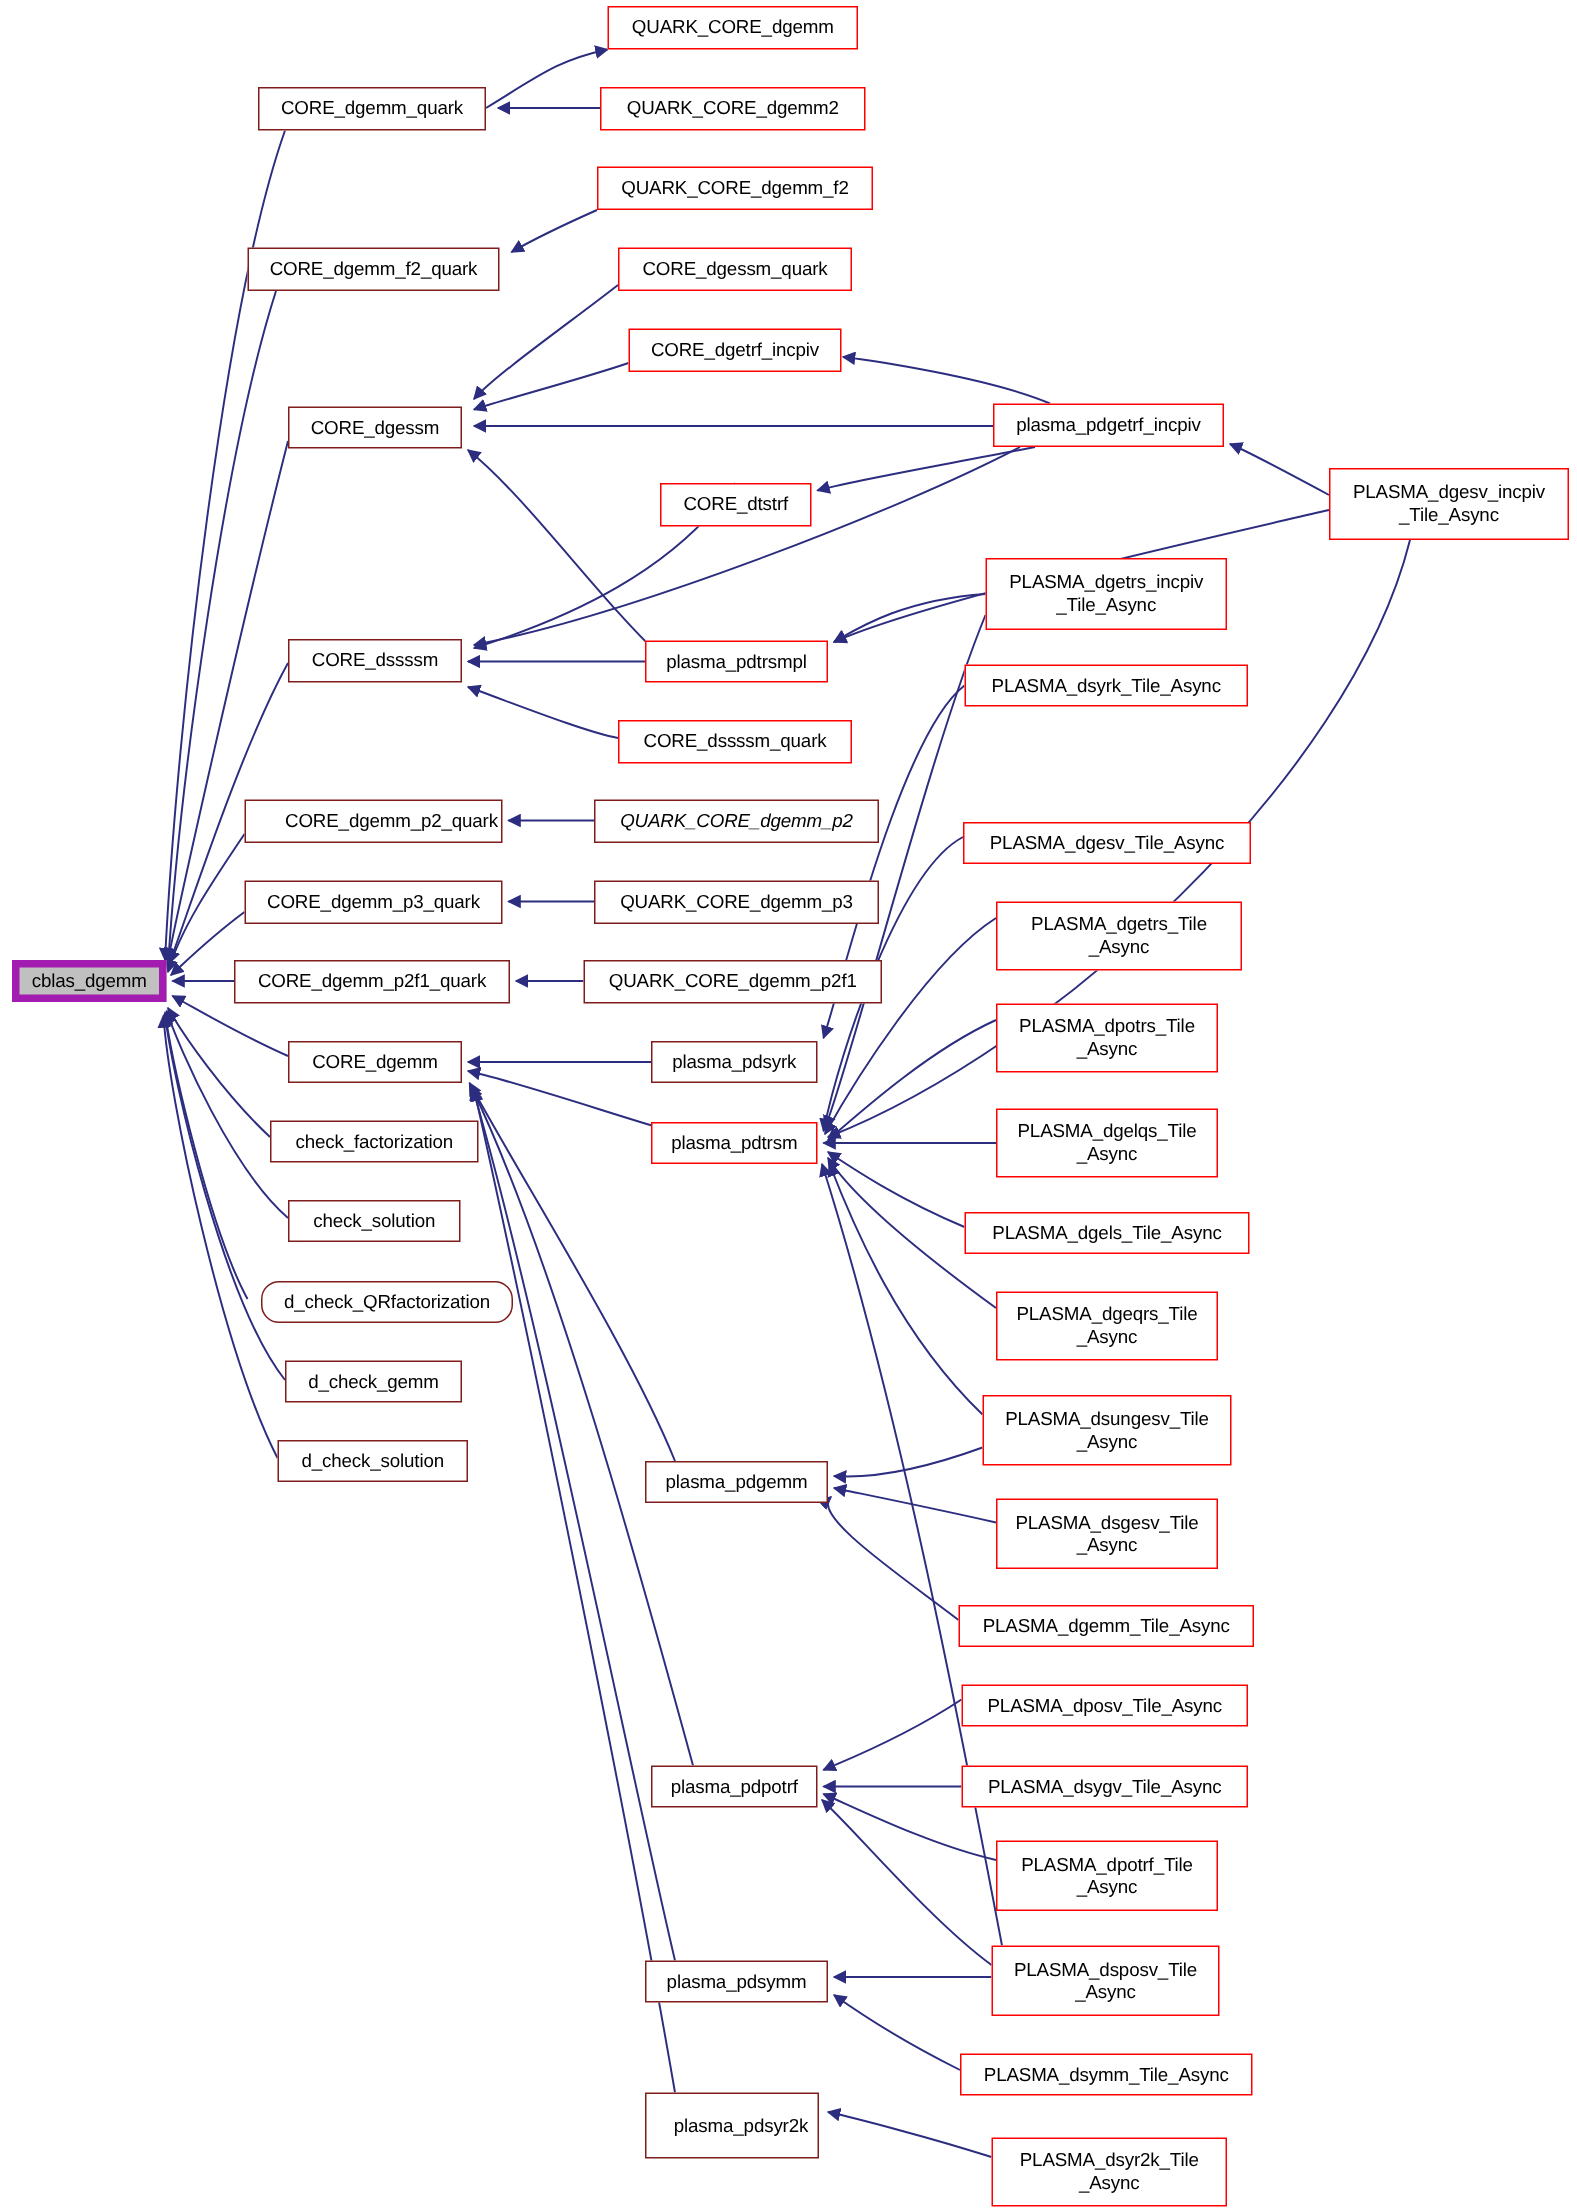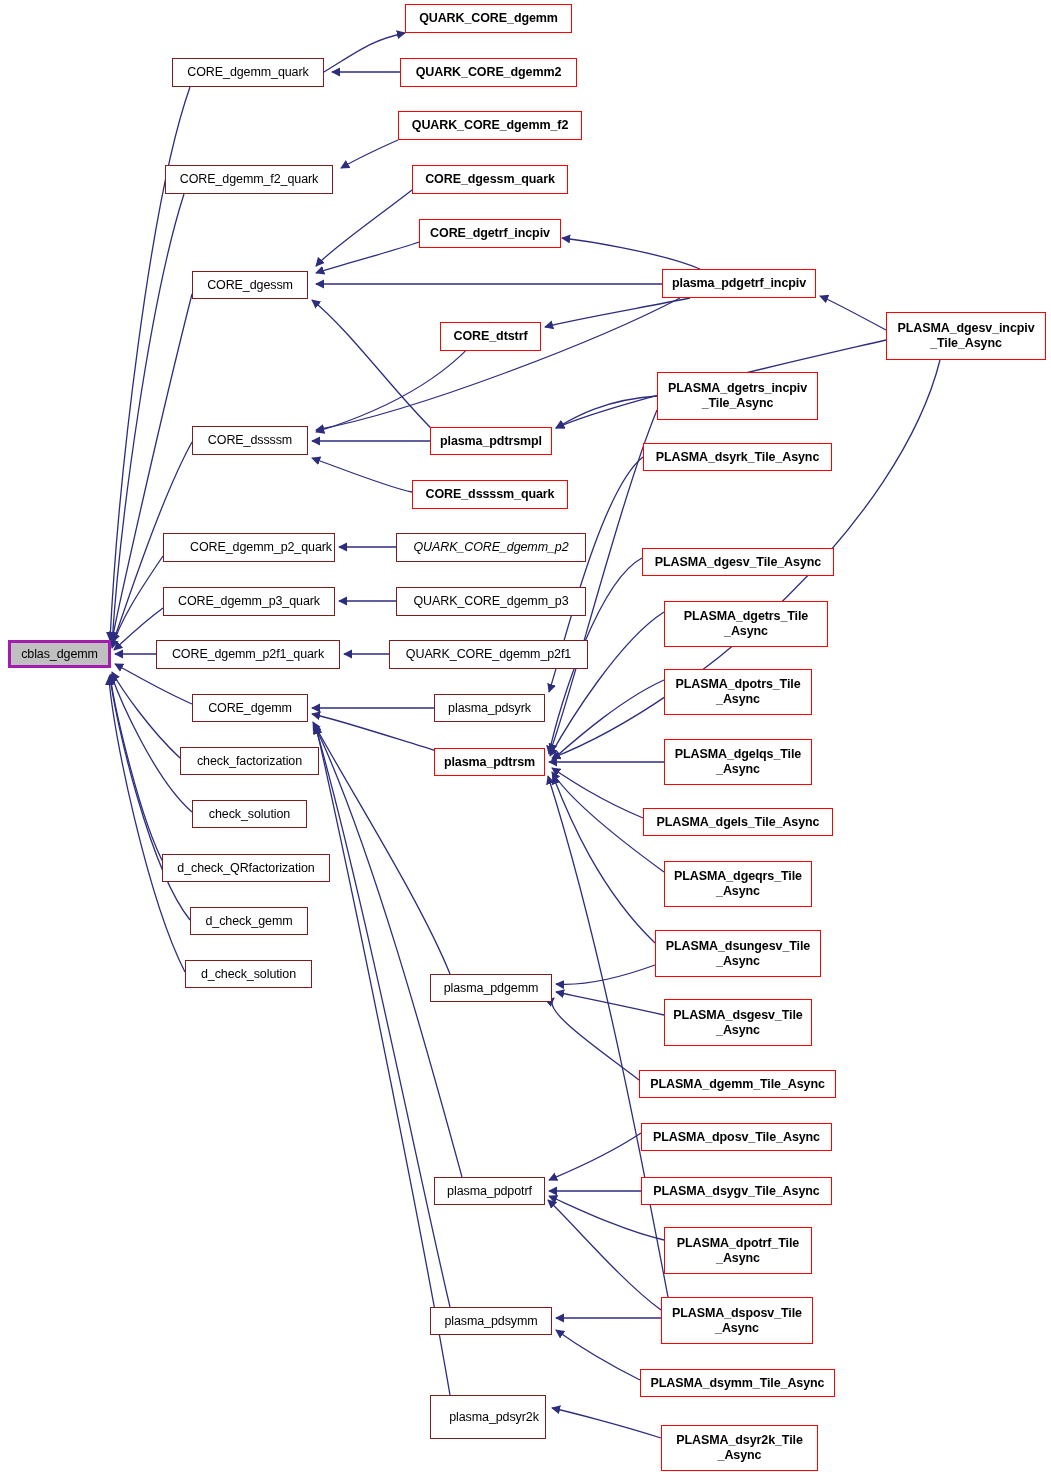"QUARK_CORE_dgemm" .node.red { font-weight: bold -> none }
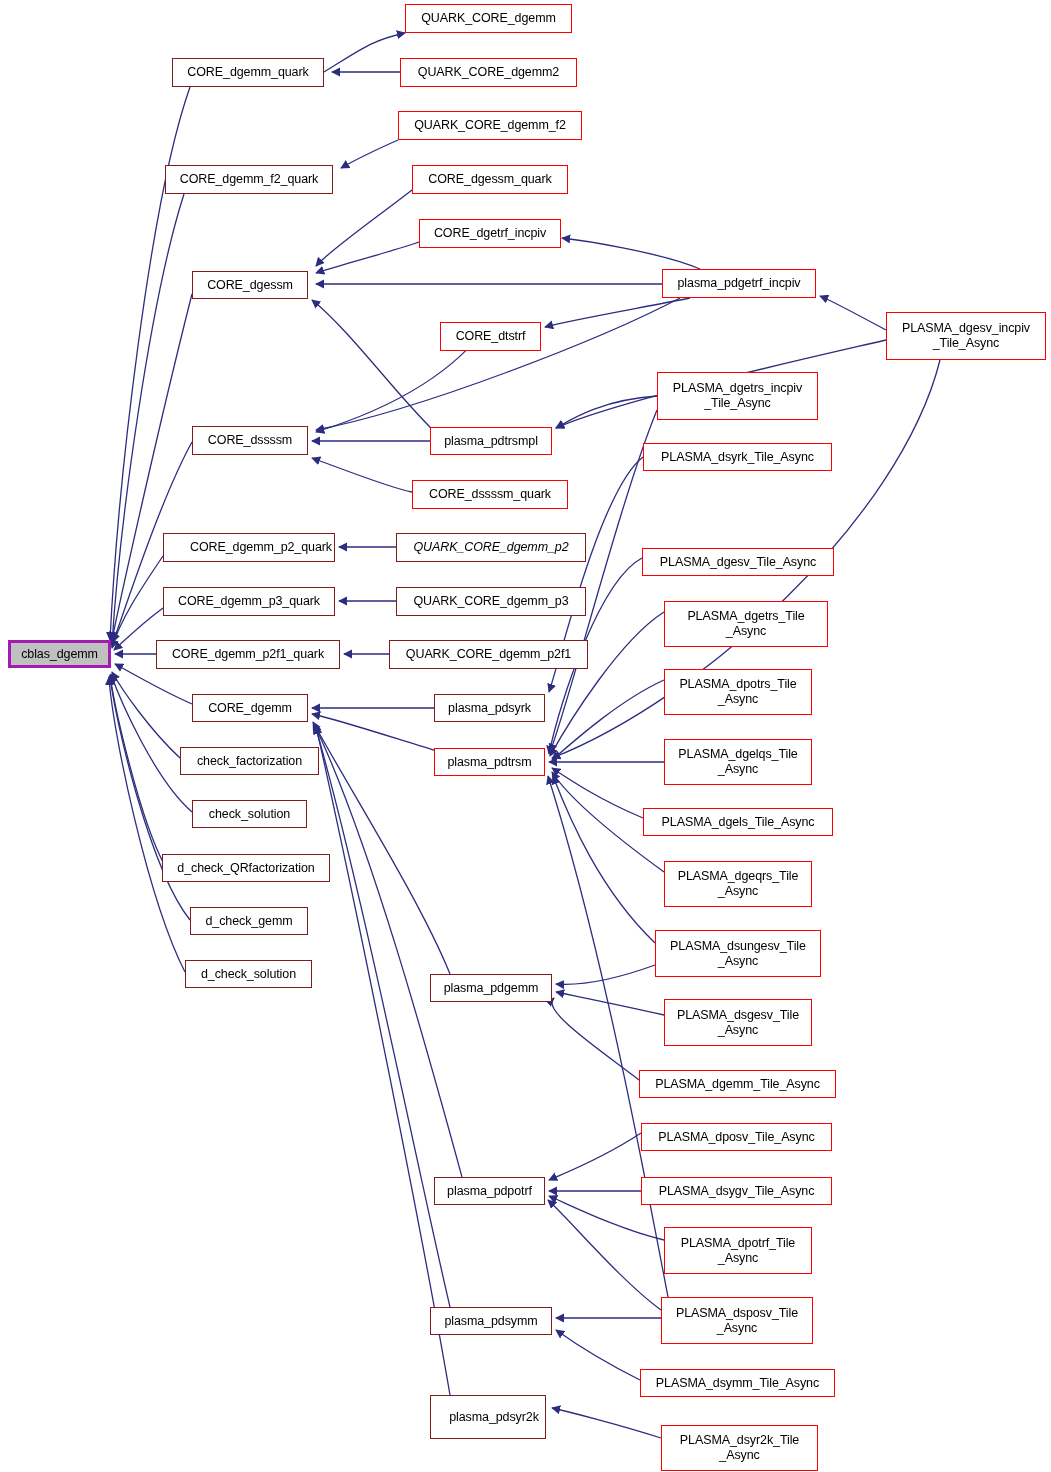"cblas_dgemm" .node.root { border: 3px solid #a21caf -> 5px solid #a21caf }
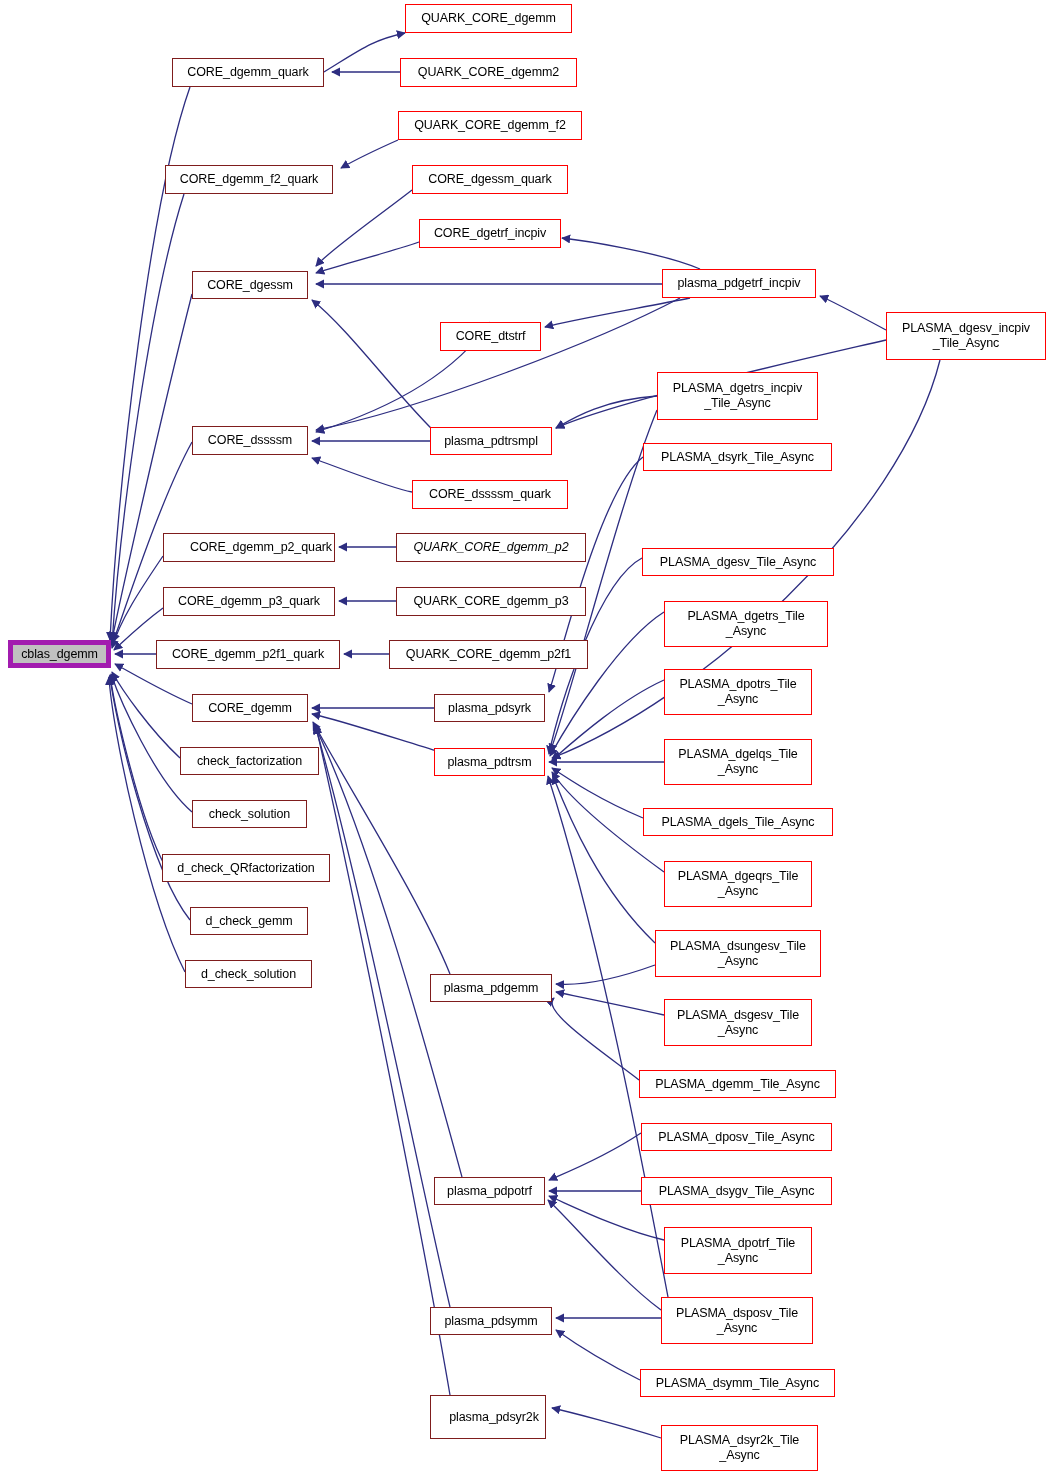"d_check_QRfactorization" div.node { border-radius: none -> 12px; left: 162px -> 174px }
